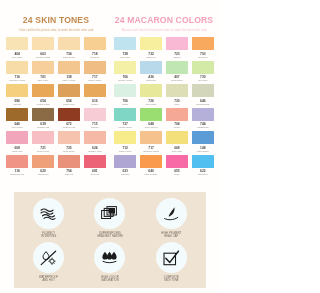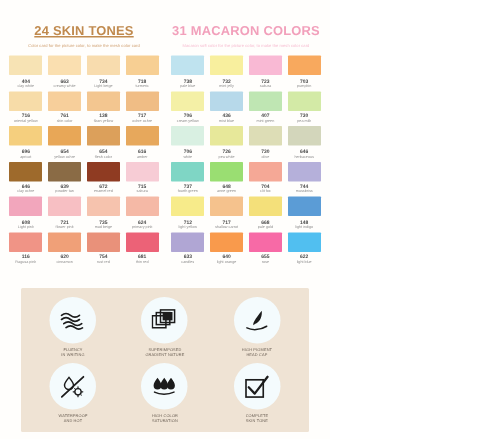"24 SKIN TONES" .panel-title.skin { text-decoration: underline -> none }
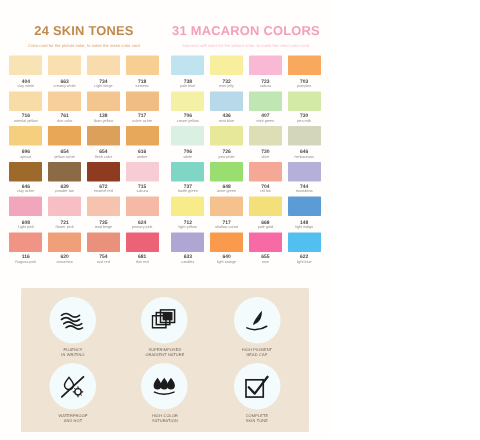"31 MACARON COLORS" div.panel-title { text: 31 -> 24 }
